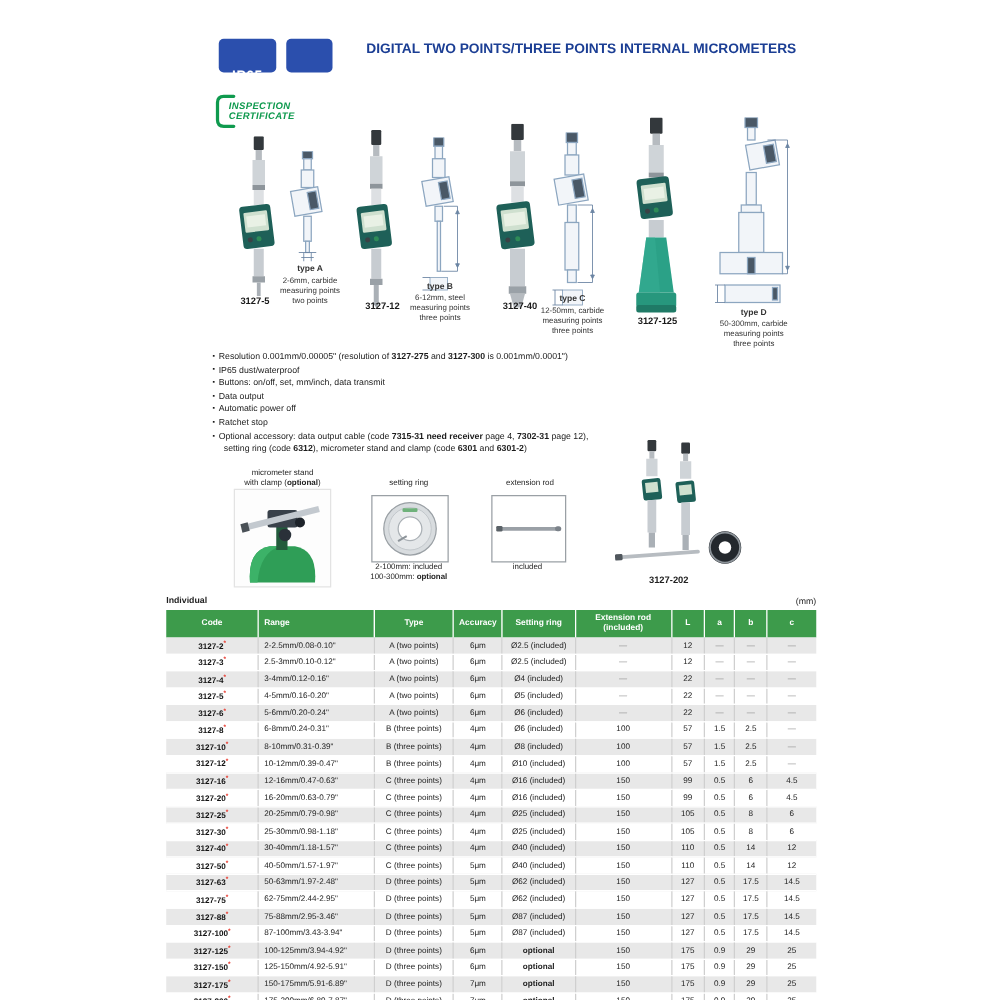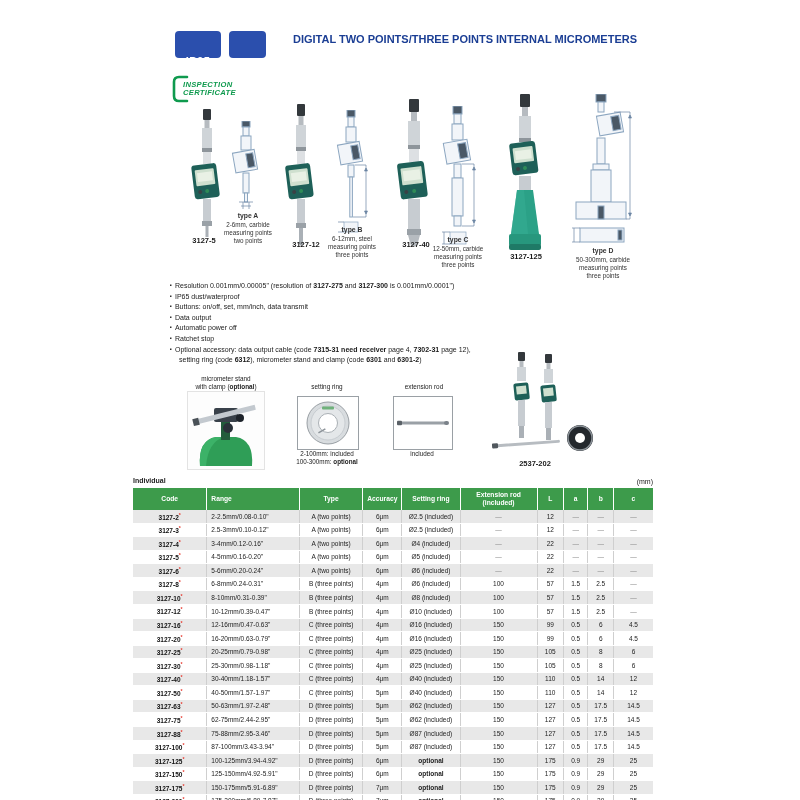"2537-202" div.acc-note { text: 2537-202 -> 3127-202 }
